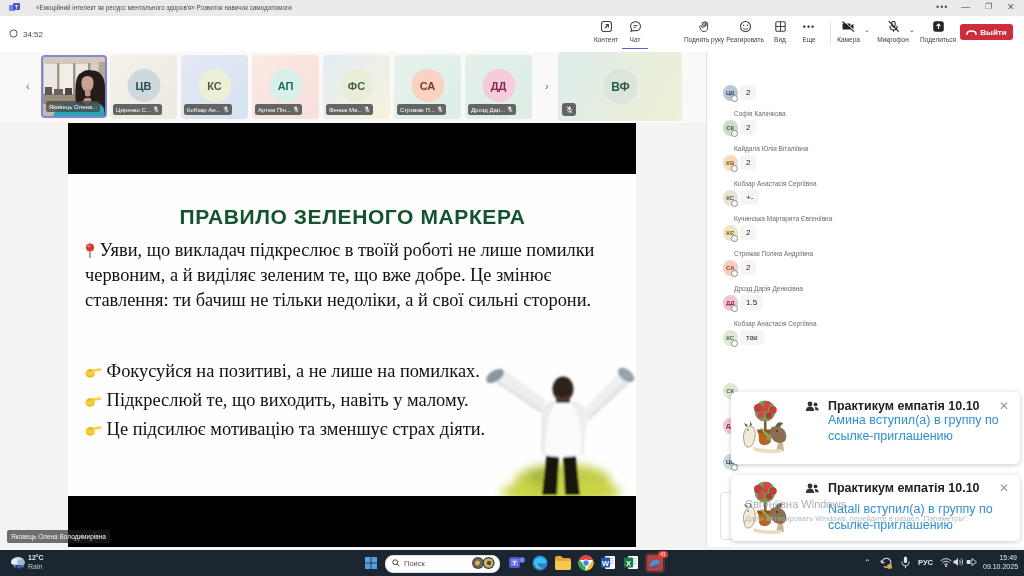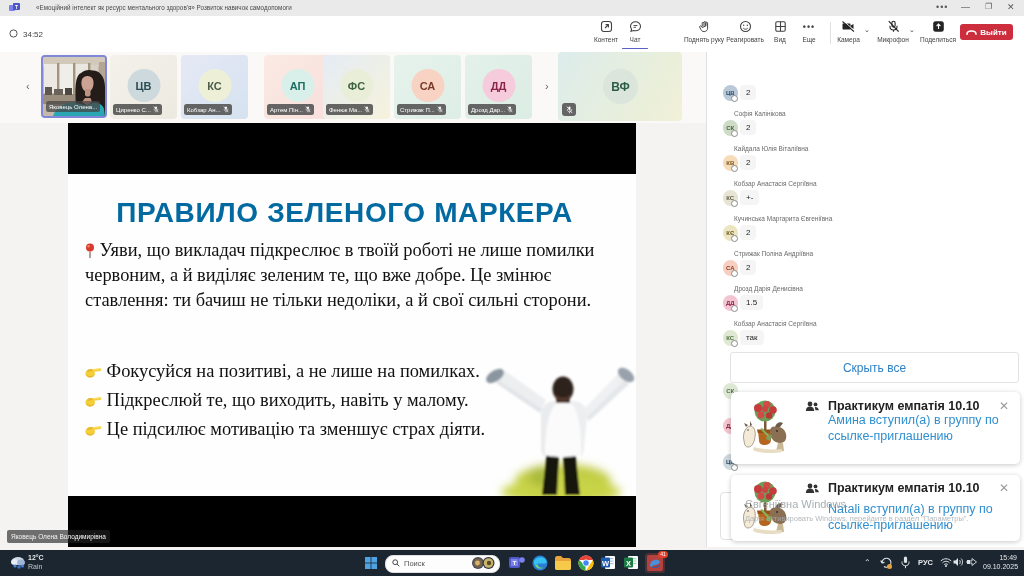"АП" div.tile { left: 264px -> 252px }
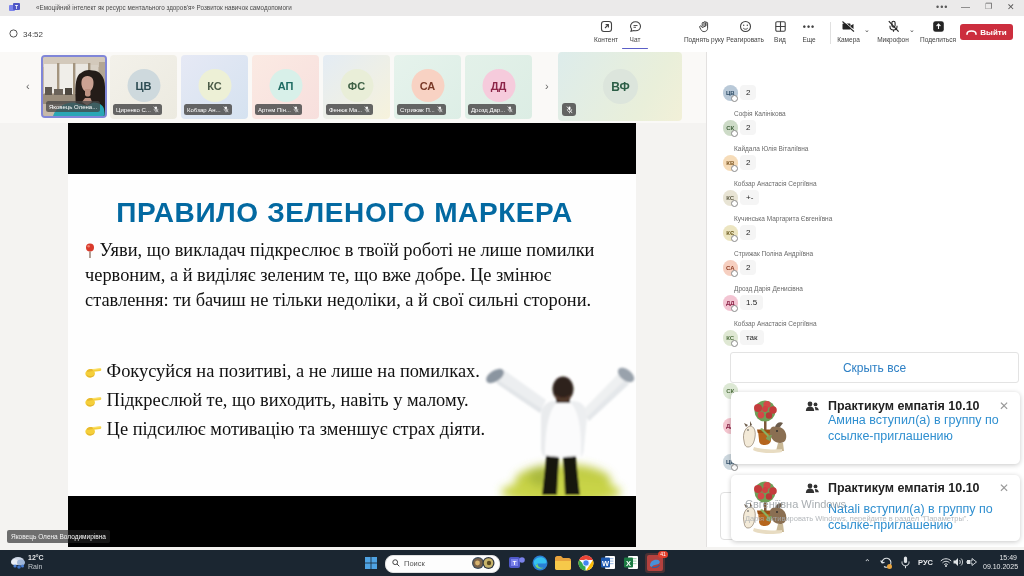"ПРАВИЛО ЗЕЛЕНОГО МАРКЕРА" #slide h1 { color: #0369a1 -> #14532d; font-size: 28px -> 21px; margin: 0 -> 8px }
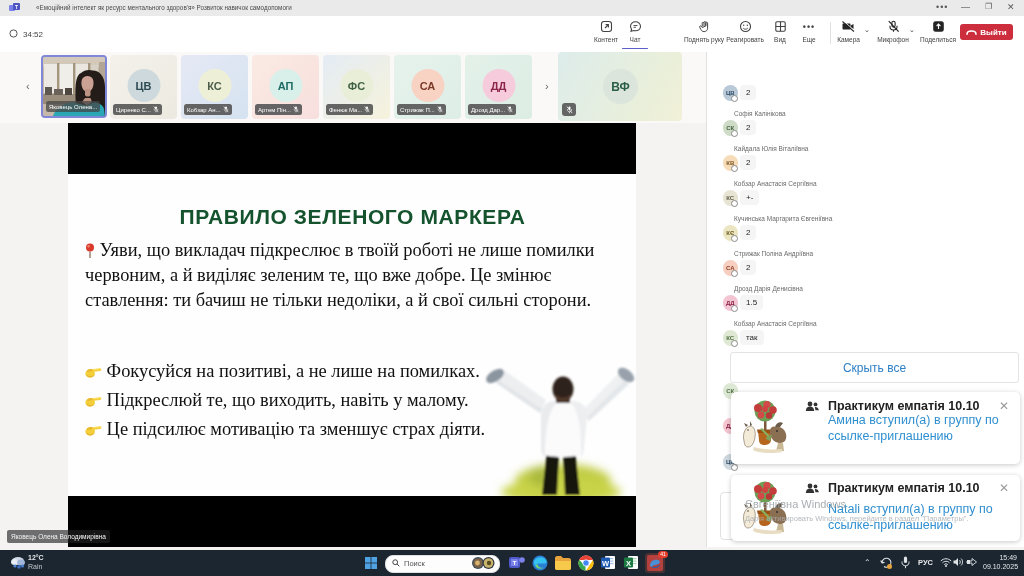"Скрыть все" div { html: <div>Скрыть все</div> -> none }
